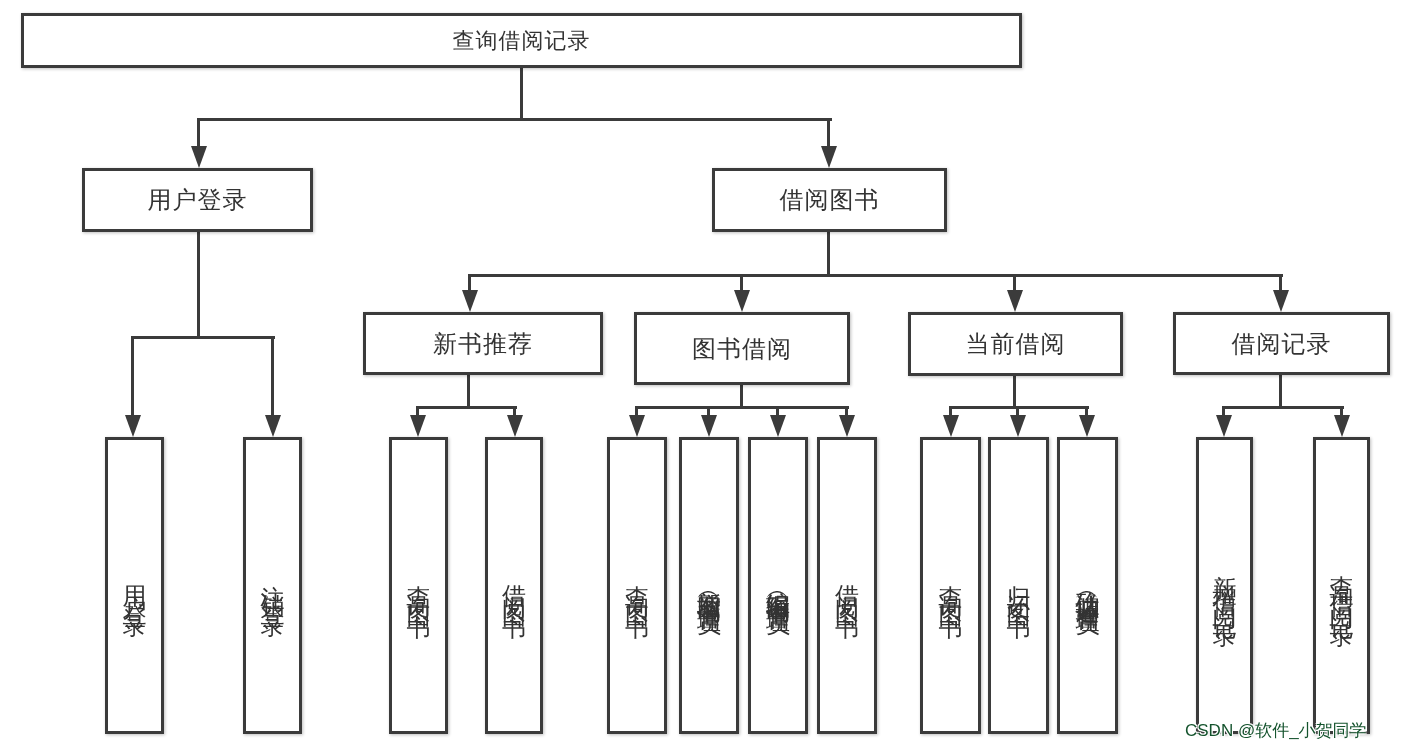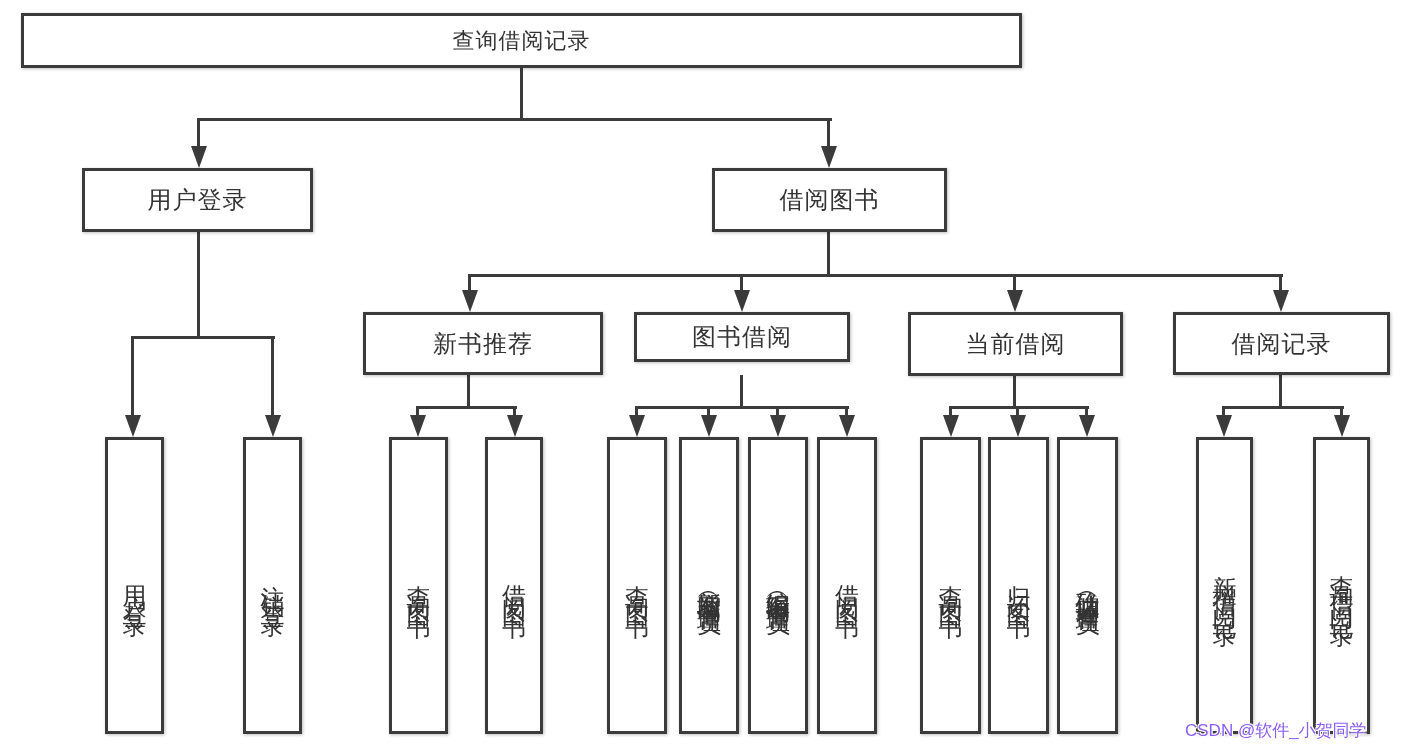"图书借阅" div.box { height: 50px -> 73px }
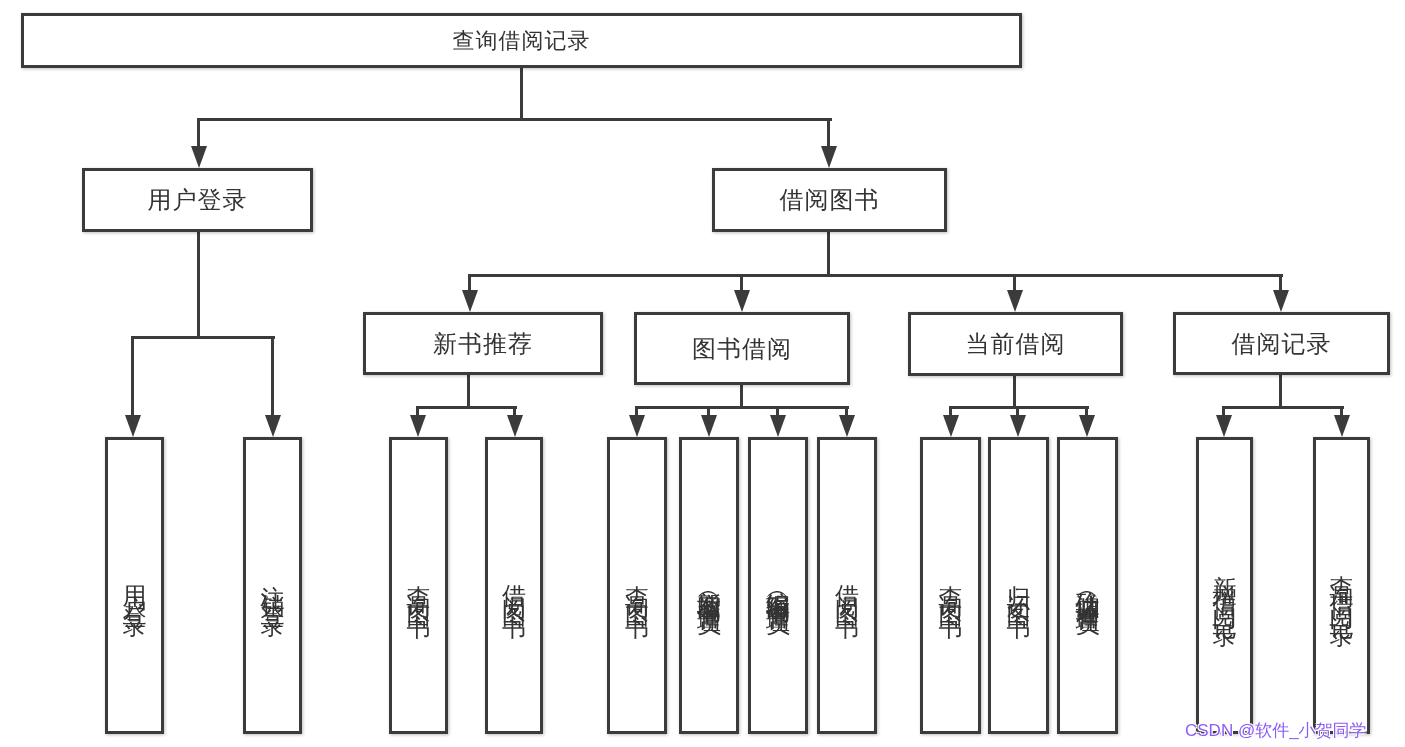"CSDN @软件_小贺同学" .watermark { color: #8b5cf6 -> #14532d }
